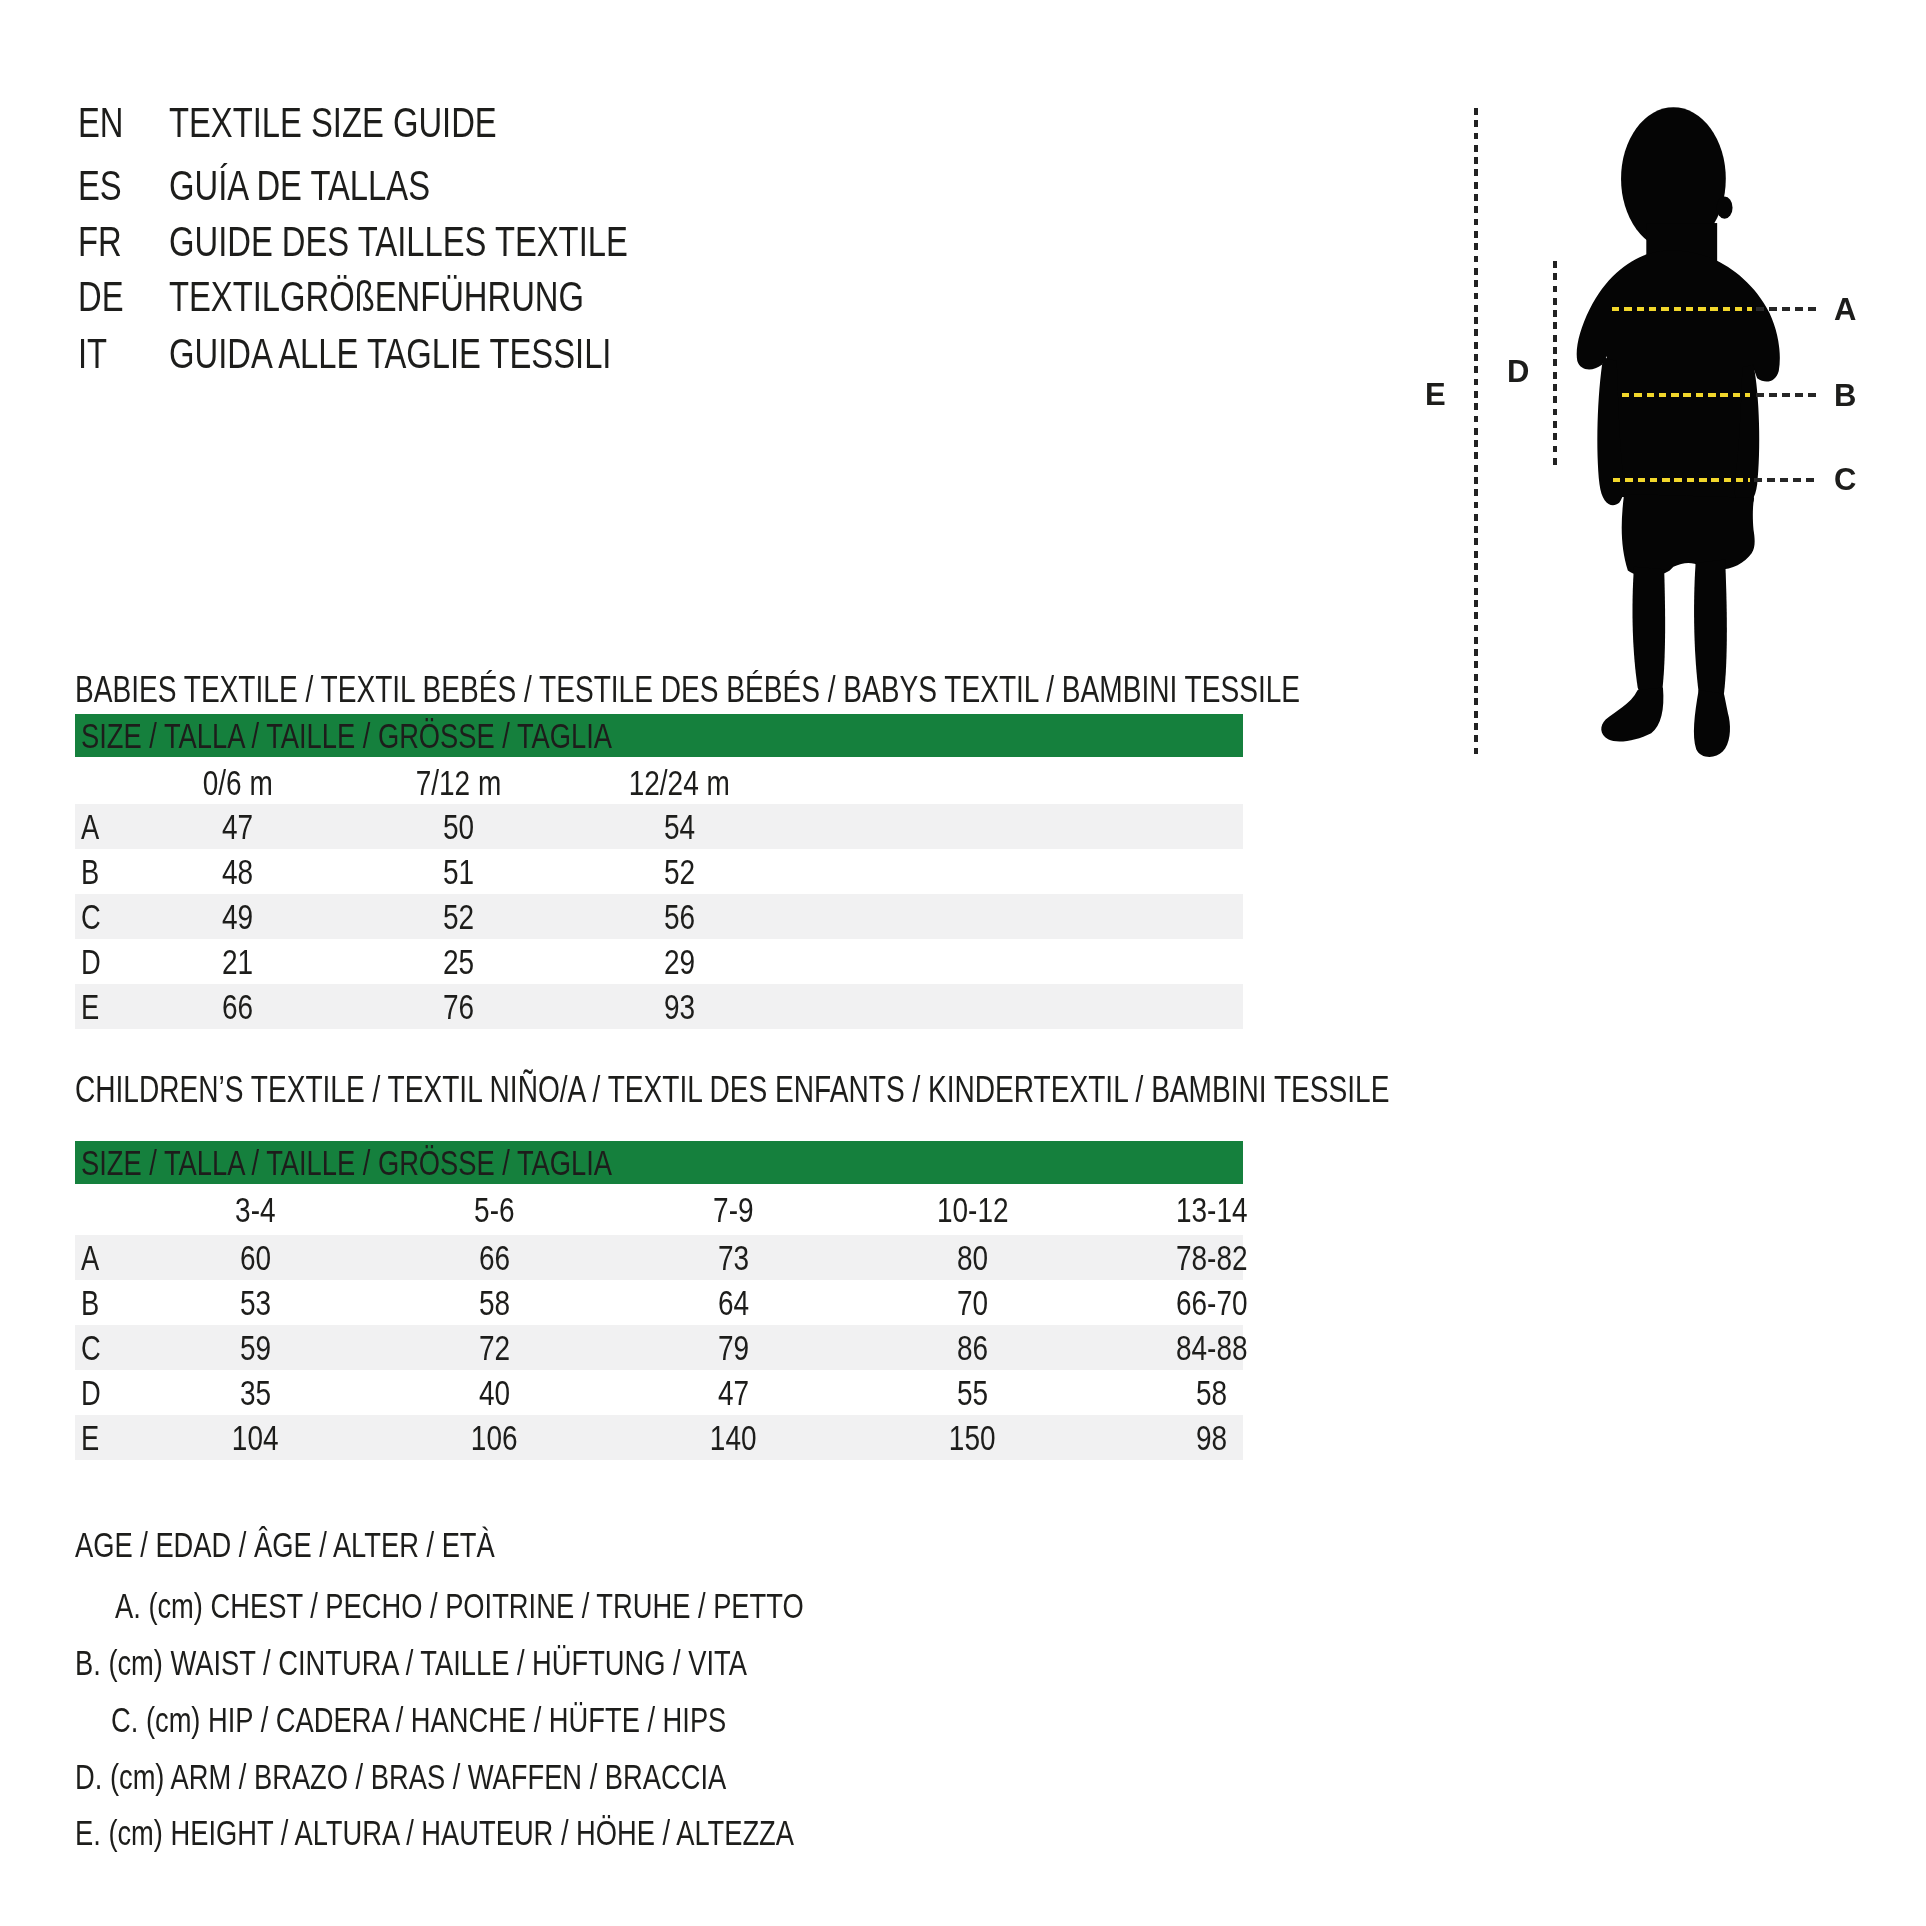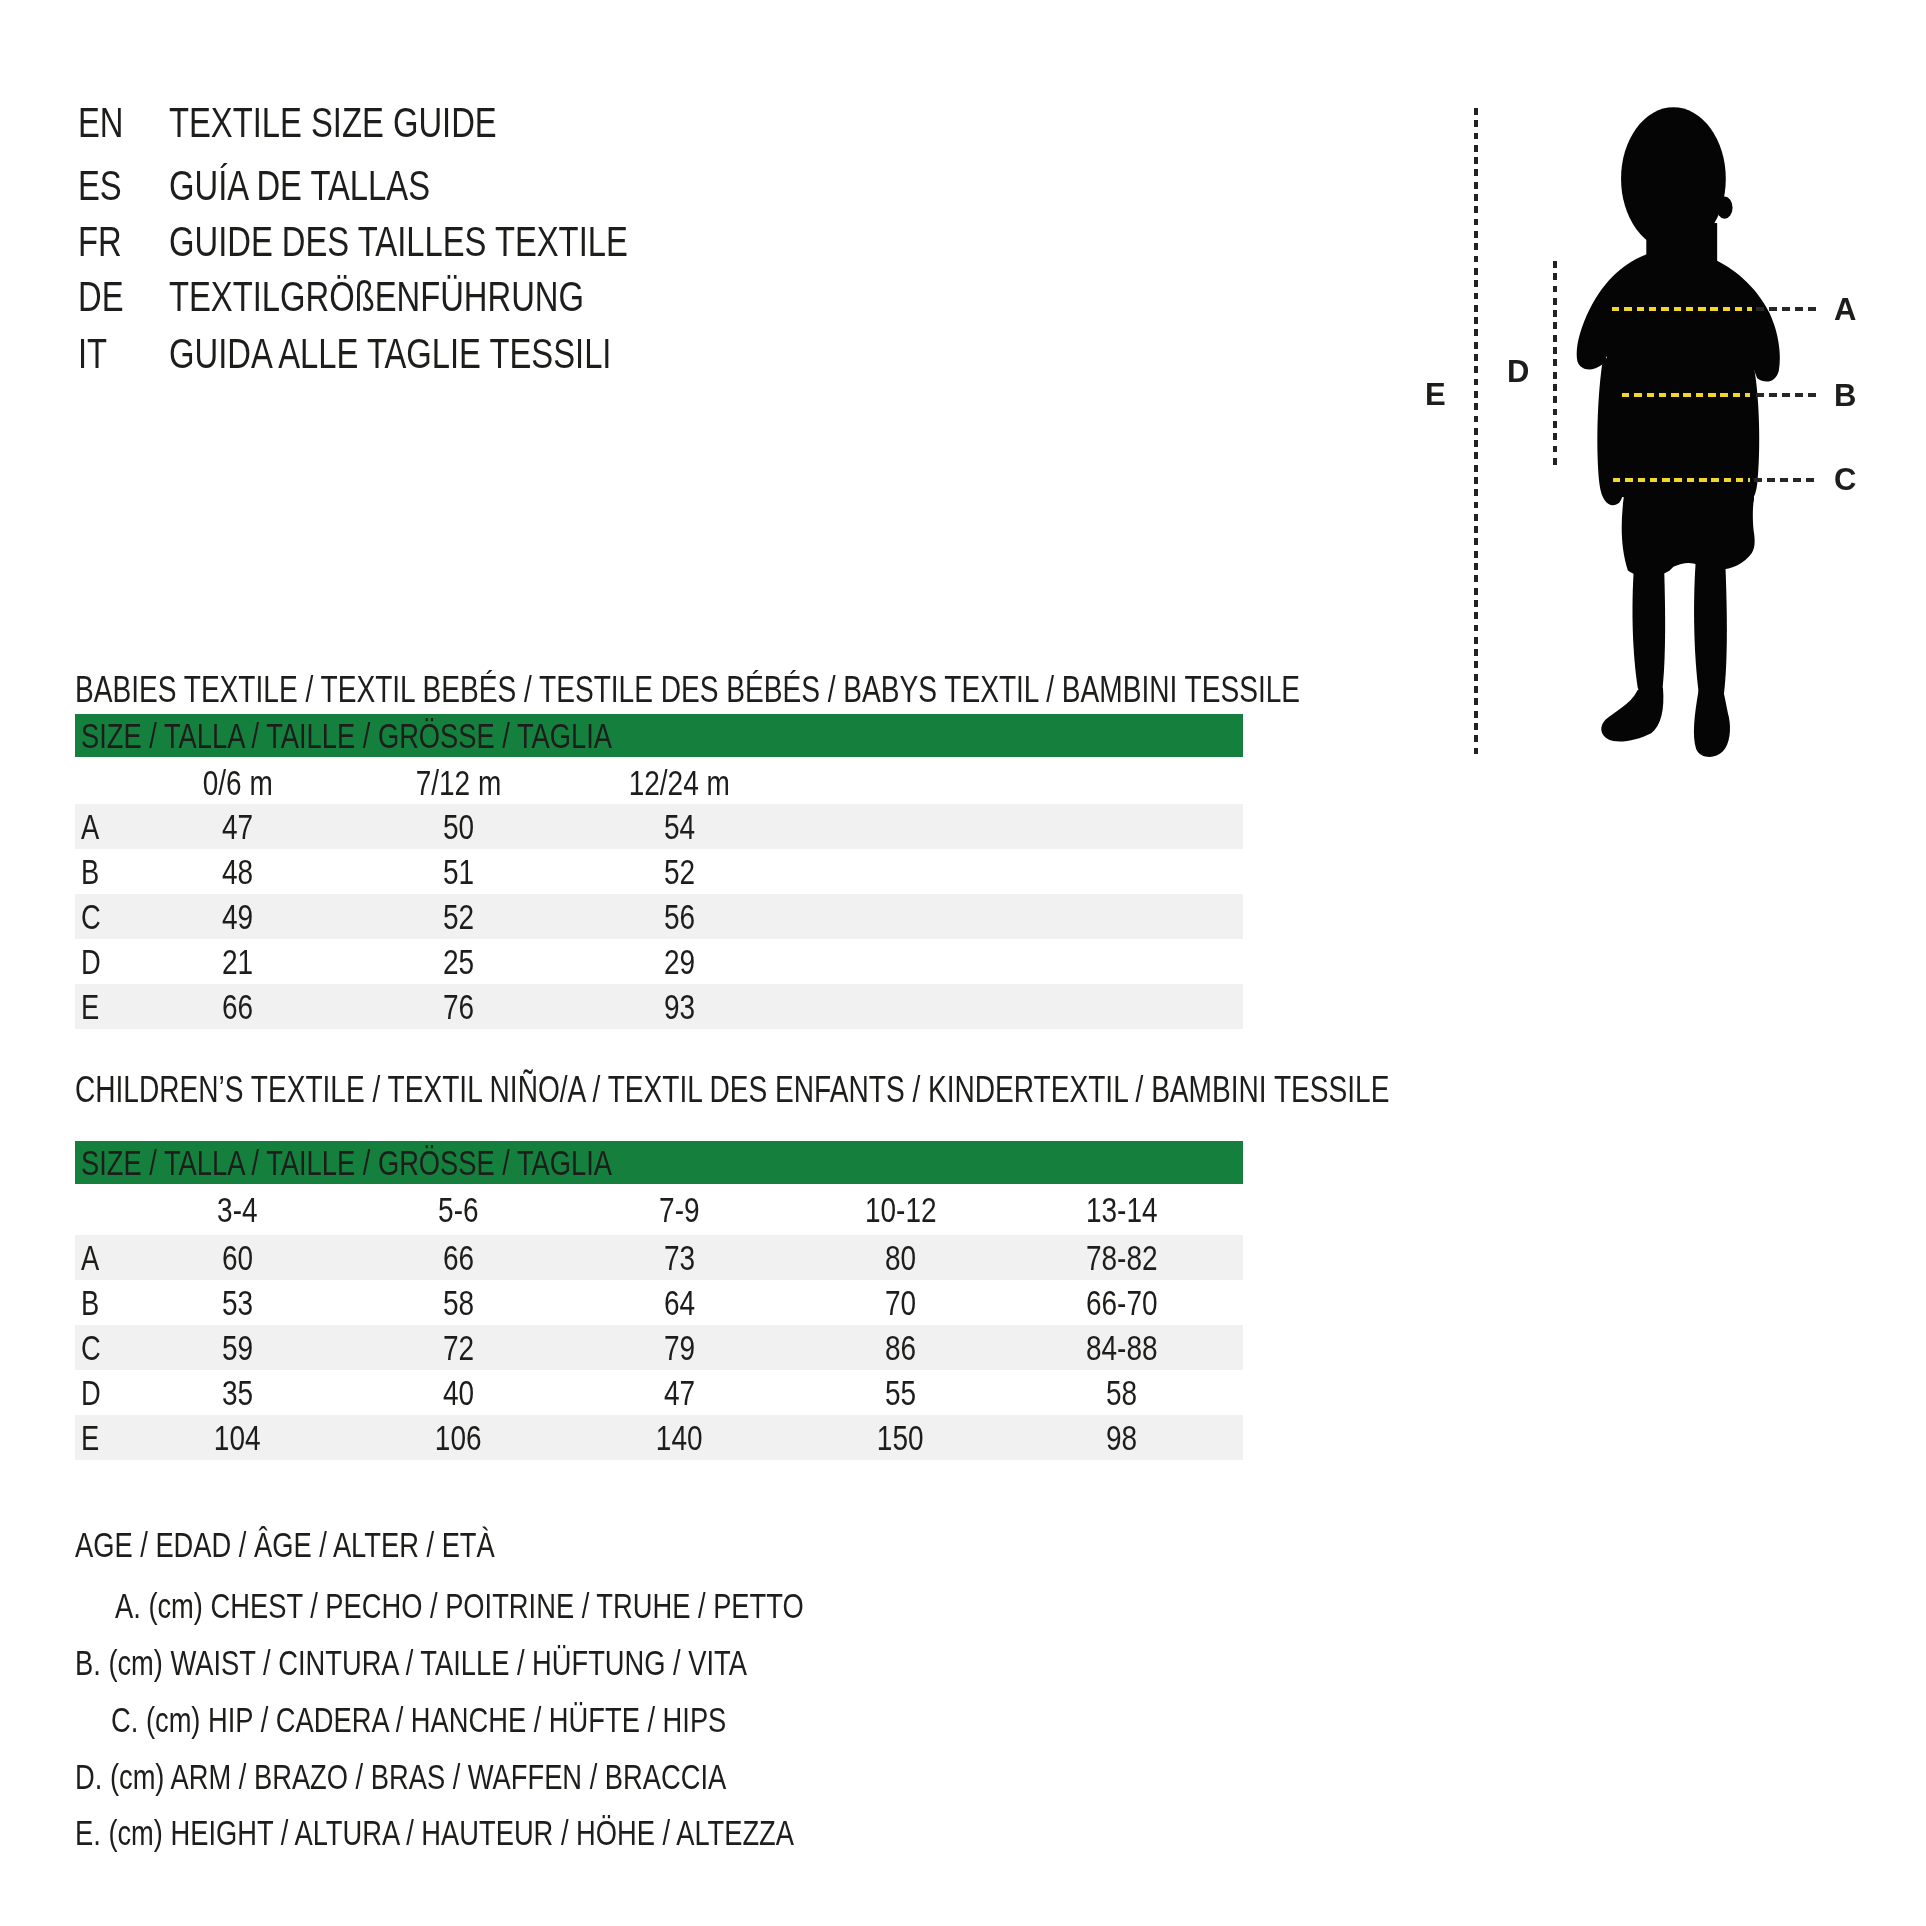"3-4" .cols-children { gap: none -> 18px }
